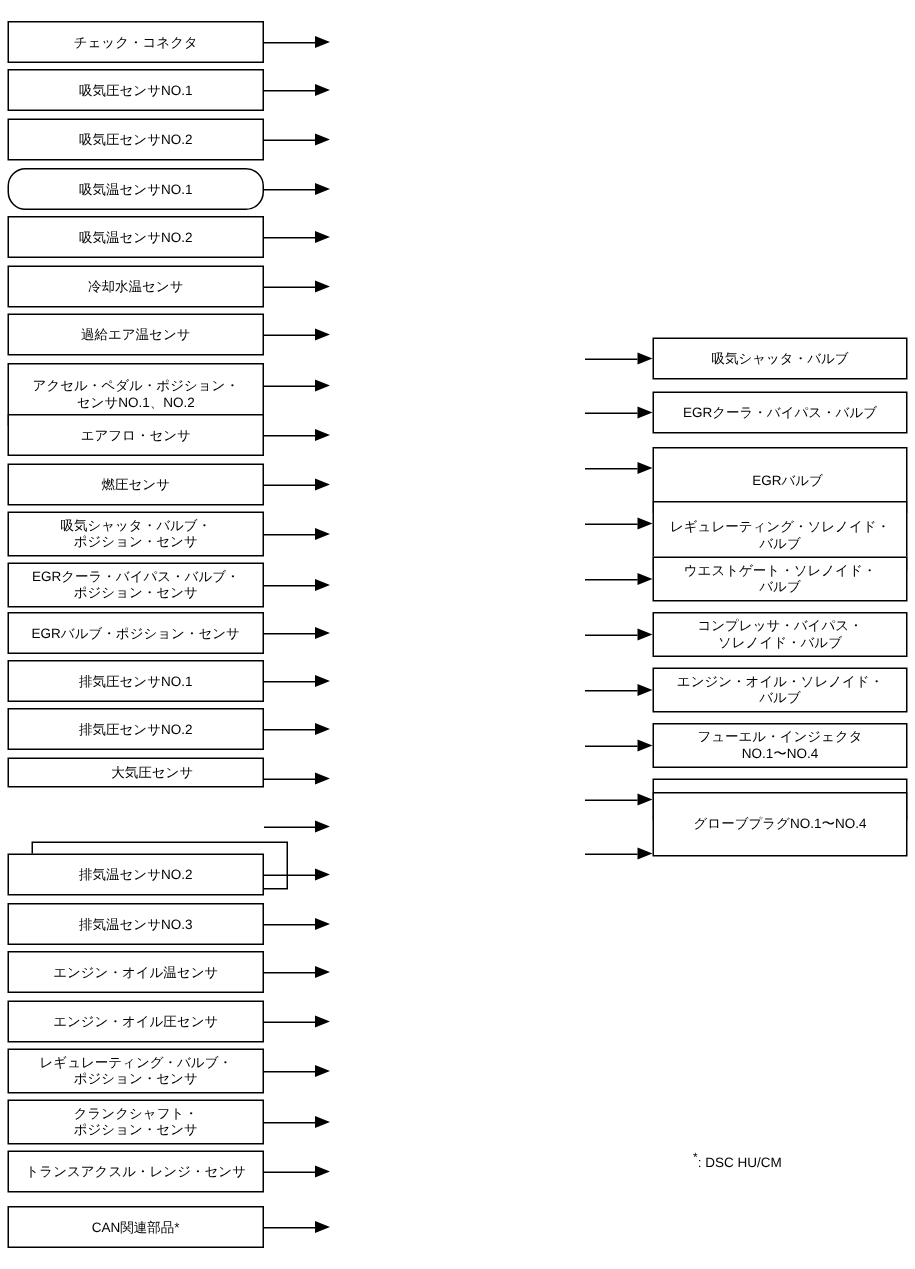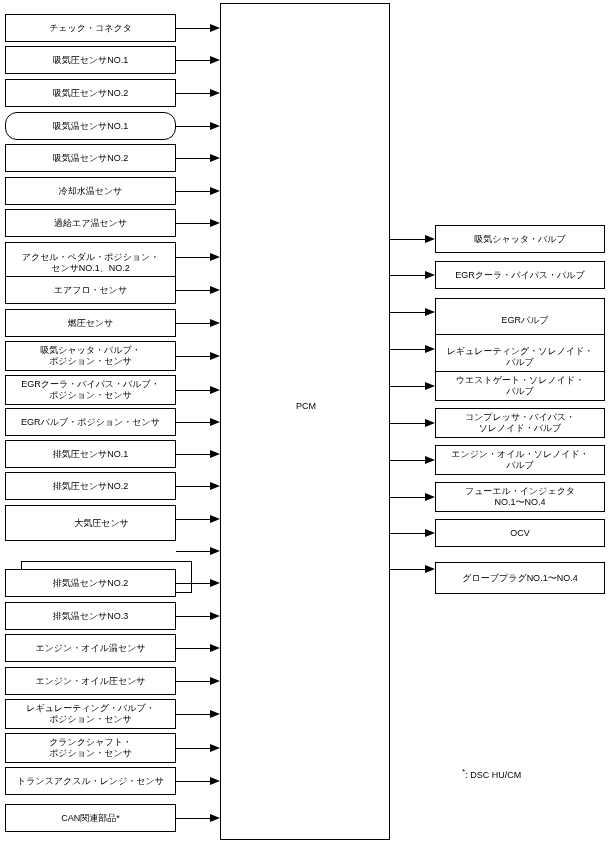"PCM" div { html: <div> <div>PCM</div> </div> -> none }
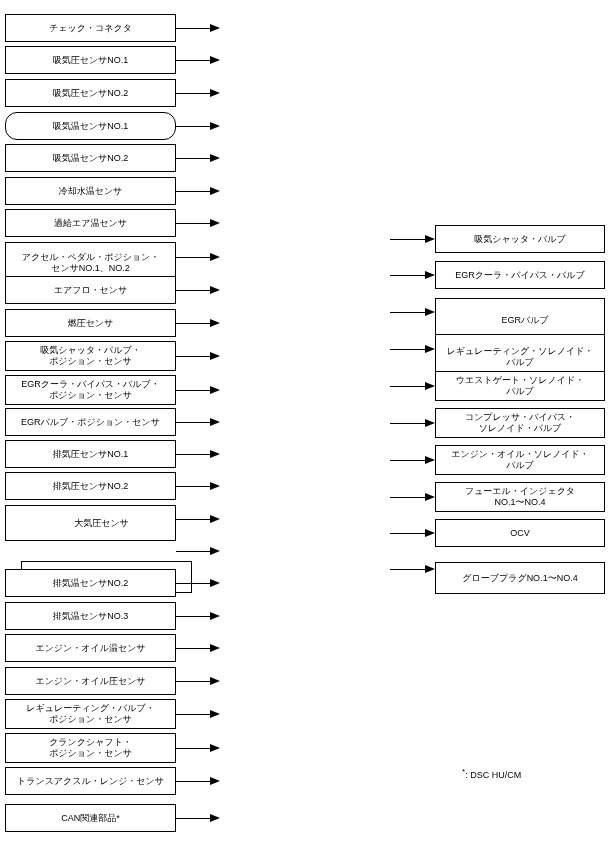"大気圧センサ" div.node { height: 36px -> 20px }
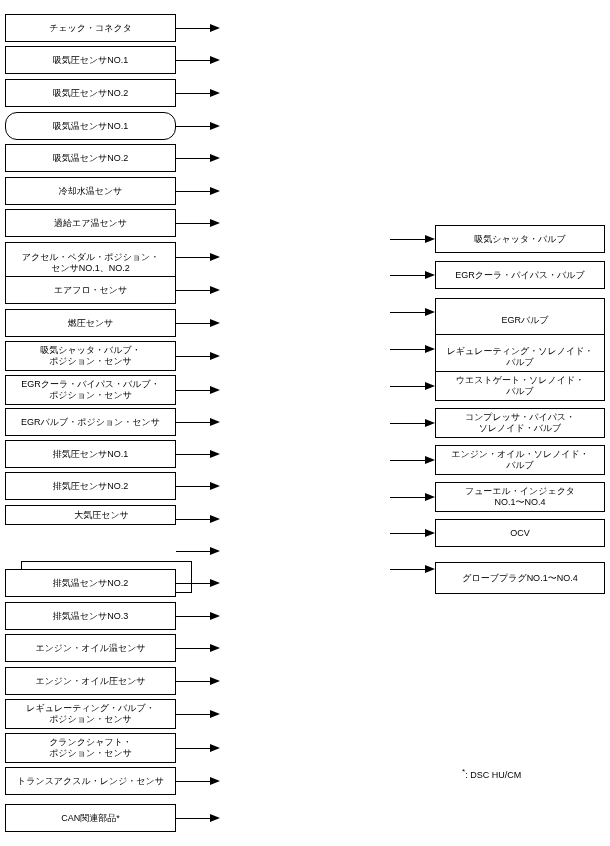"グローブプラグNO.1〜NO.4" div.node { height: 32px -> 43px; top: 562px -> 528px }
